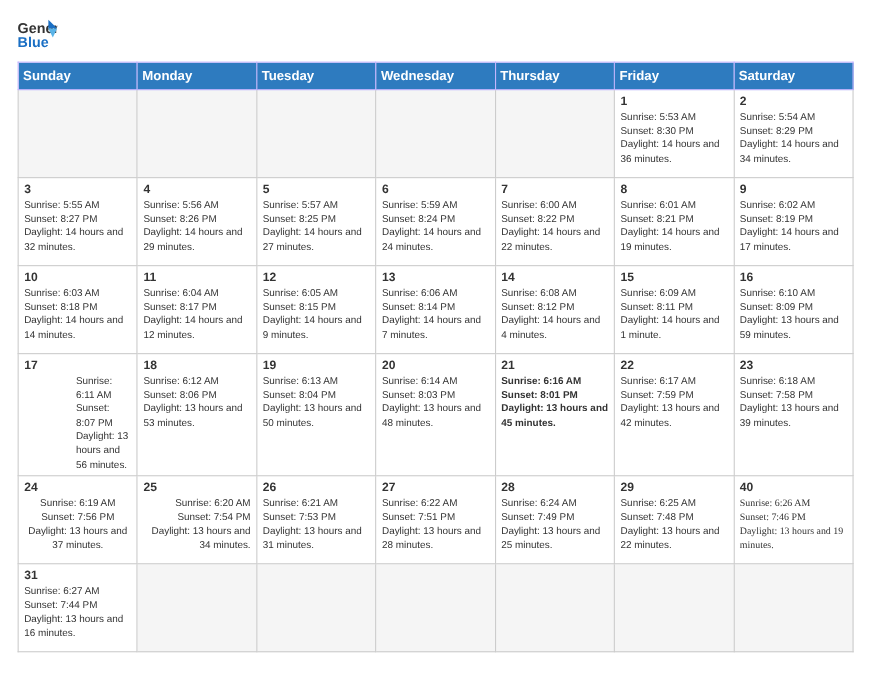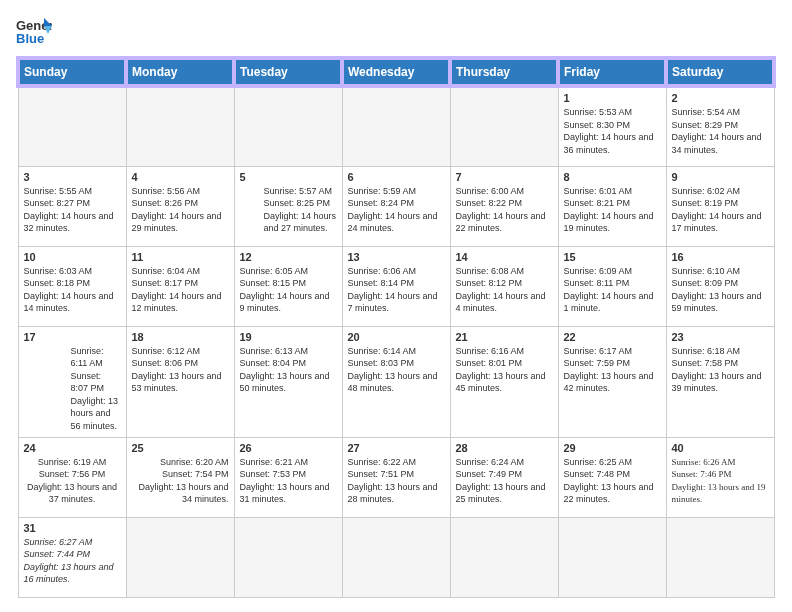"Sunday" thead tr th { border: 4px solid #c4b5fd -> 1px solid #c4b5fd }
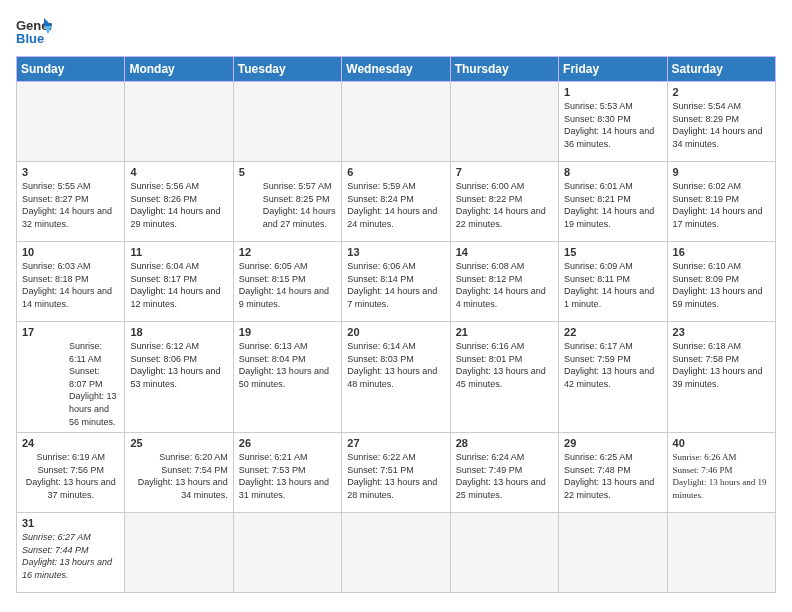"Sunrise: 5:57 AM" div.day-info { margin-left: 24px -> none }
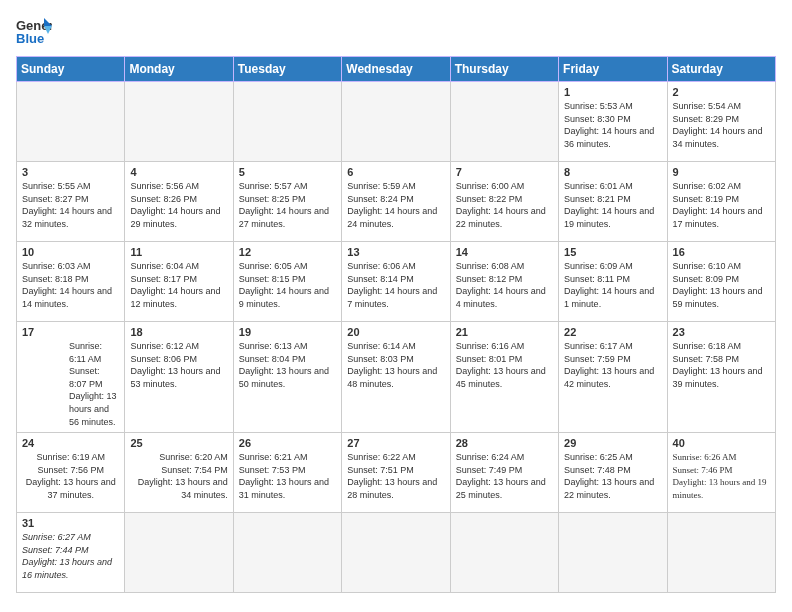"Sunrise: 6:16 AM" div.day-info { font-weight: none -> bold }
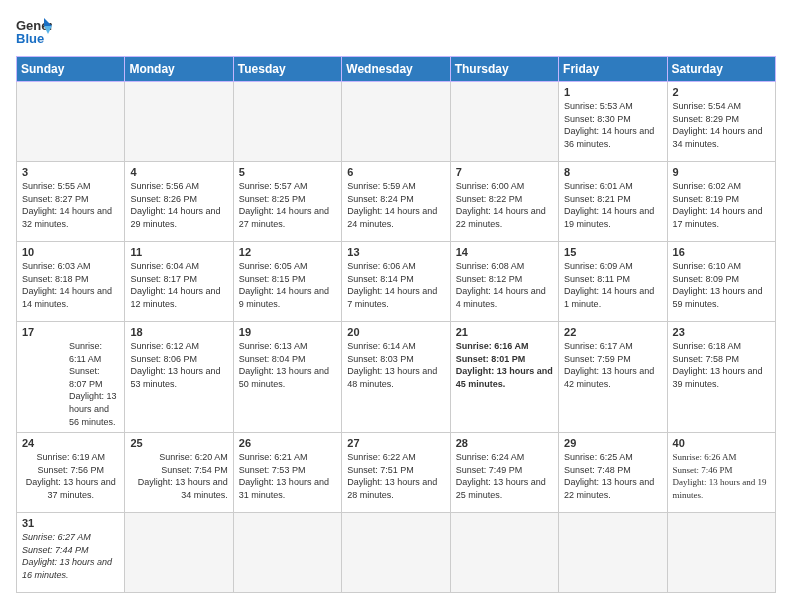"Sunrise: 6:27 AM" div.day-info { font-style: italic -> none }
